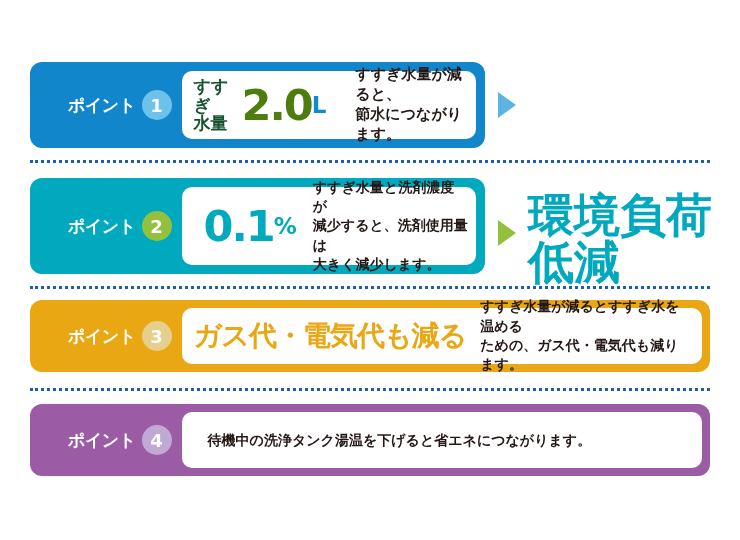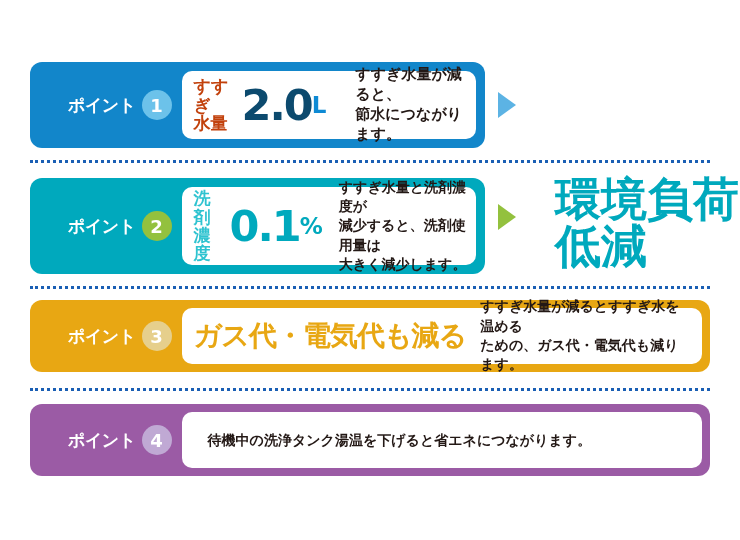"すすぎ" #row1 .metric-label { color: #c2410c -> #14532d }
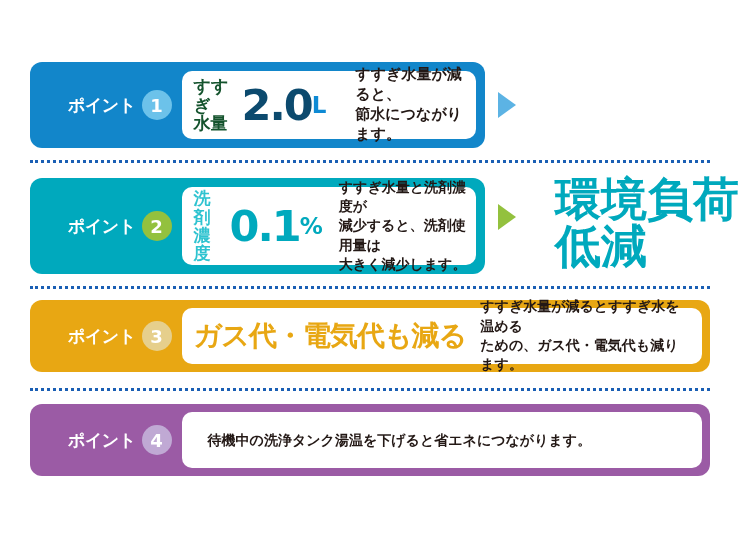"2.0" #row1 .metric-value { color: #0c4a6e -> #4d7c0f }
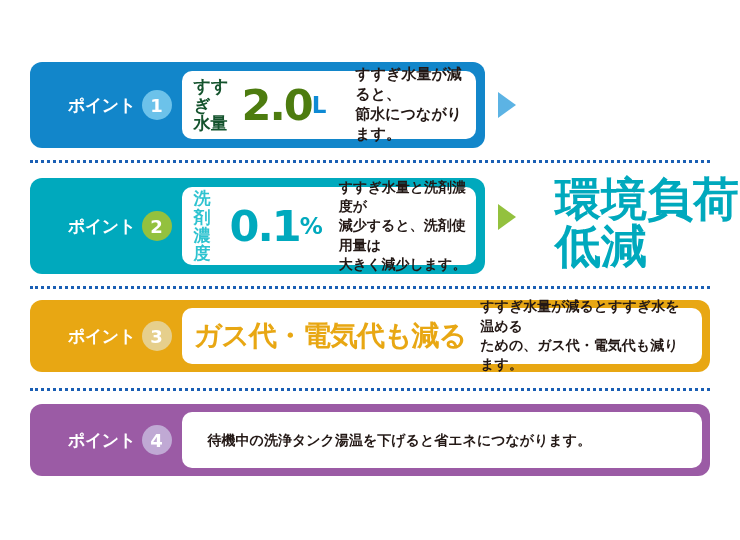"洗剤" span.metric-label { html: <span>洗剤 濃度</span> -> none }
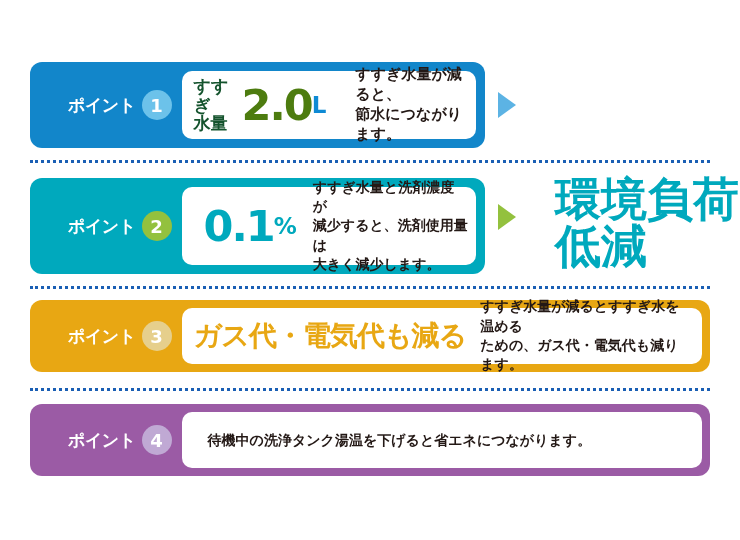"環境負荷" div.outcome { gap: 27px -> none; top: 176px -> 192px }
